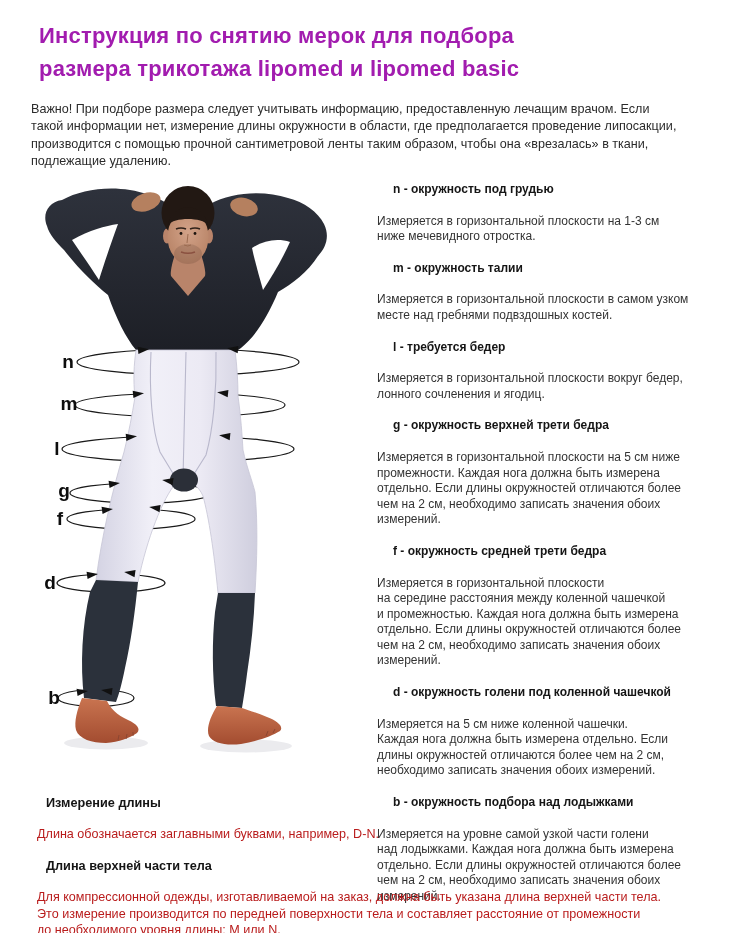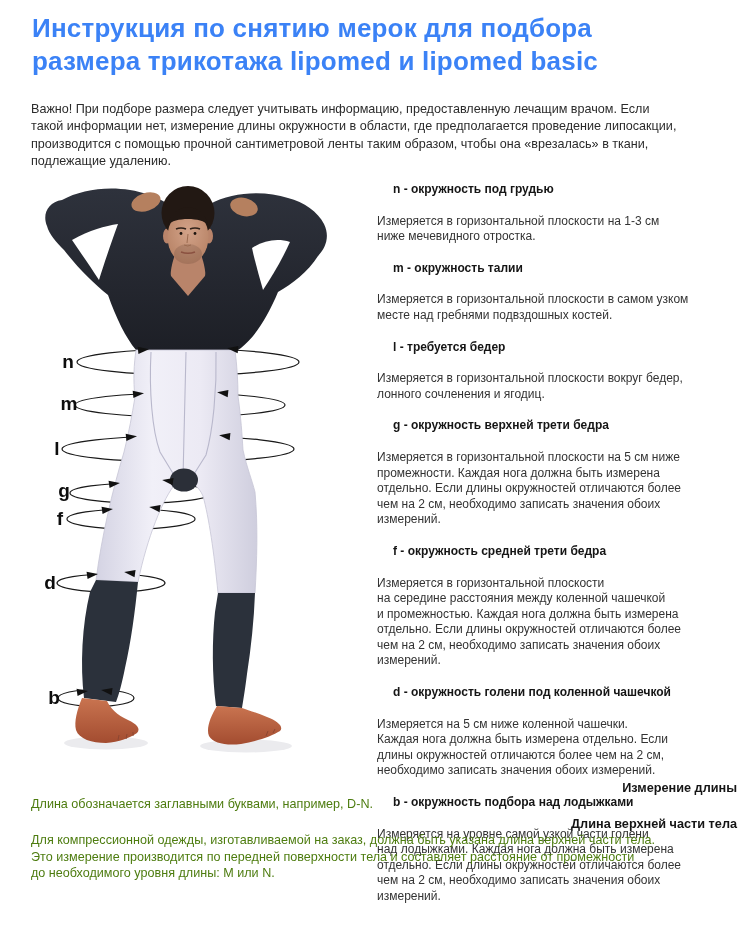"Инструкция по снятию мерок для" .title { color: #3b82f6 -> #a21caf; font-size: 26px -> 22px; margin: 0 -> 7px }
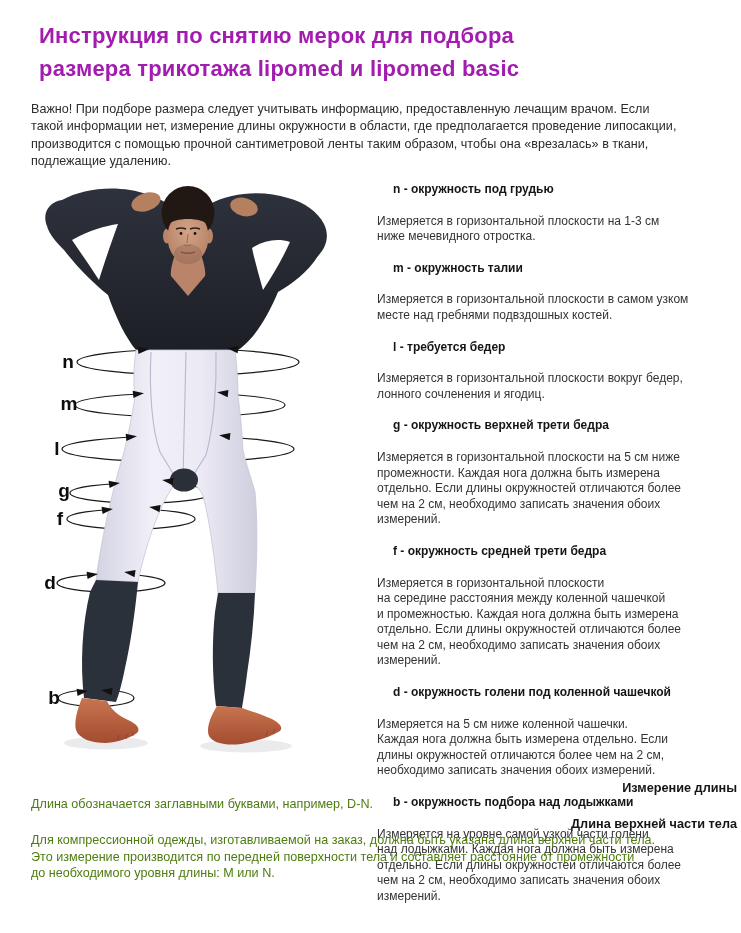"Измерение длины" .len-section h3 { margin: 0 -> 15px; text-align: right -> none }
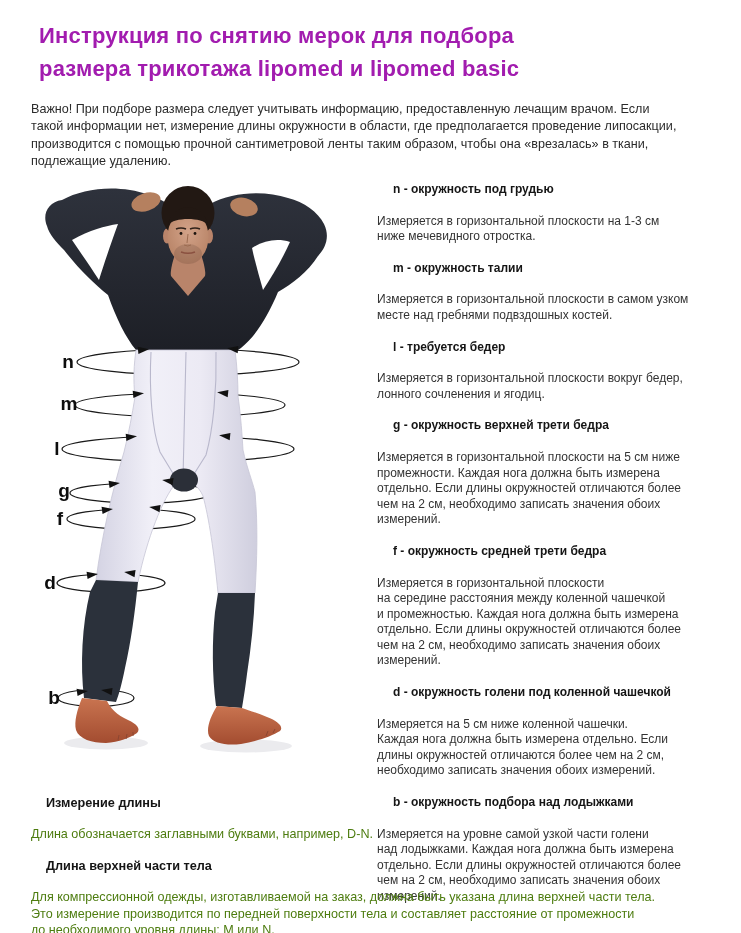"Длина обозначается заглавными буквами," .len-section p { color: #4d7c0f -> #b91c1c; margin: 0 -> 6px }
